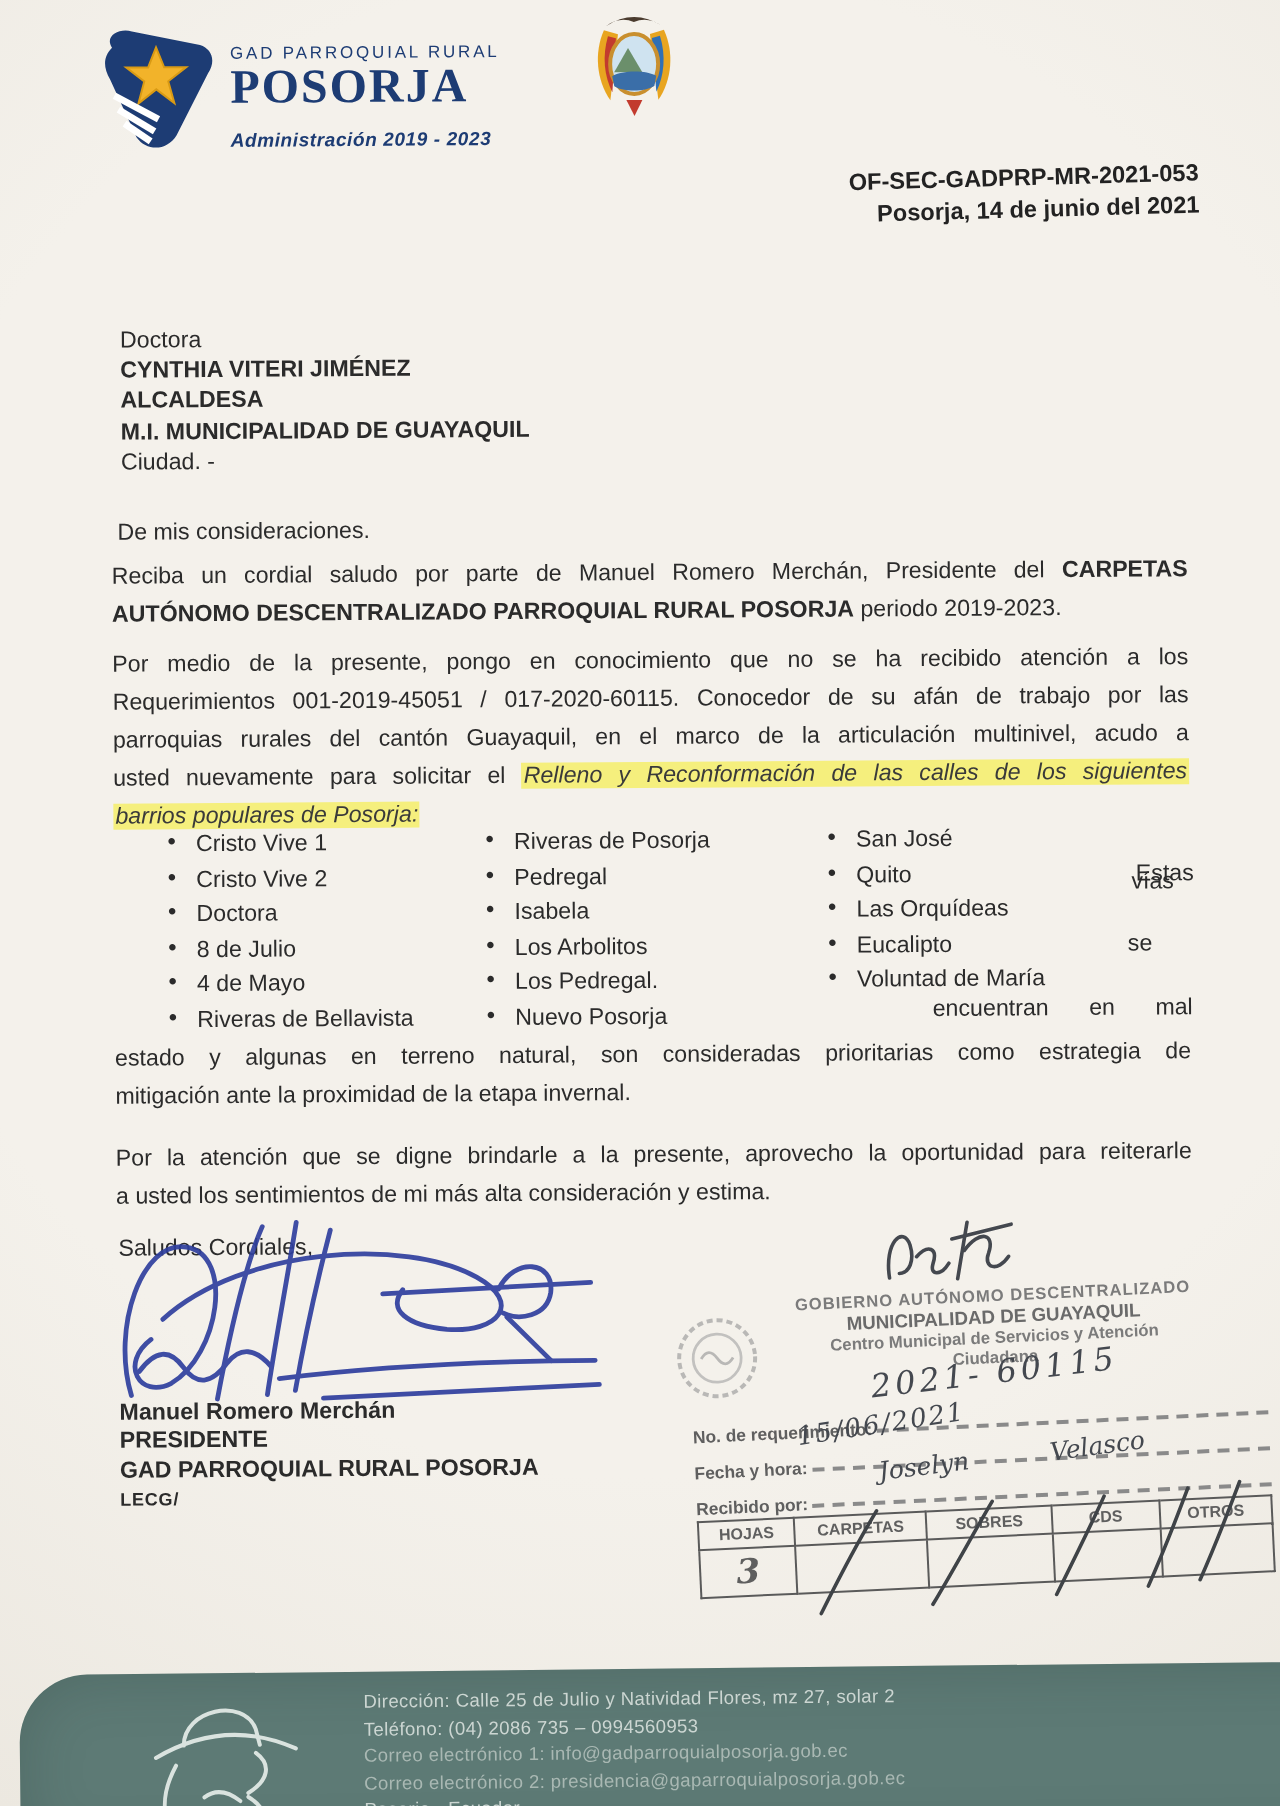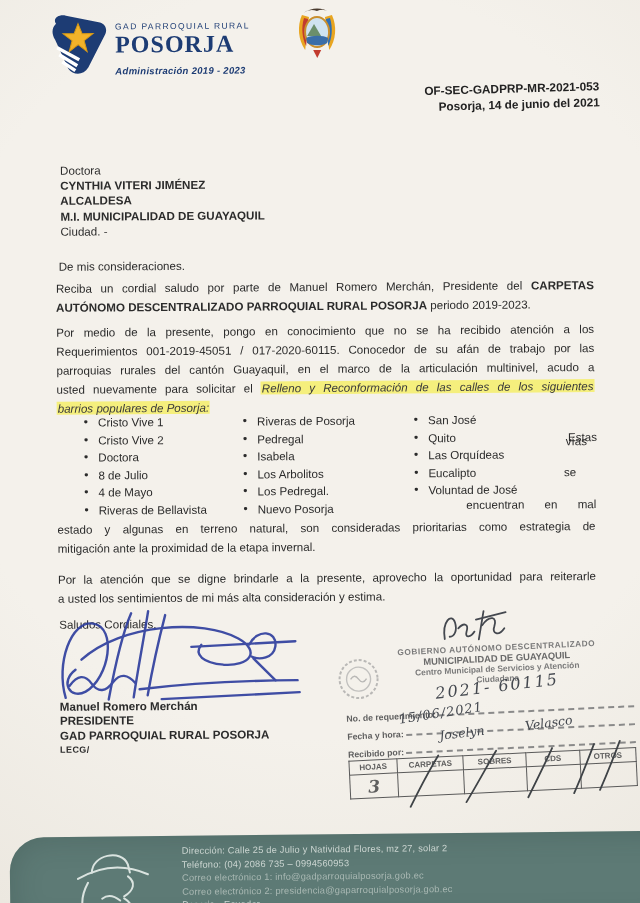"Voluntad de José" li { text: José -> María }
